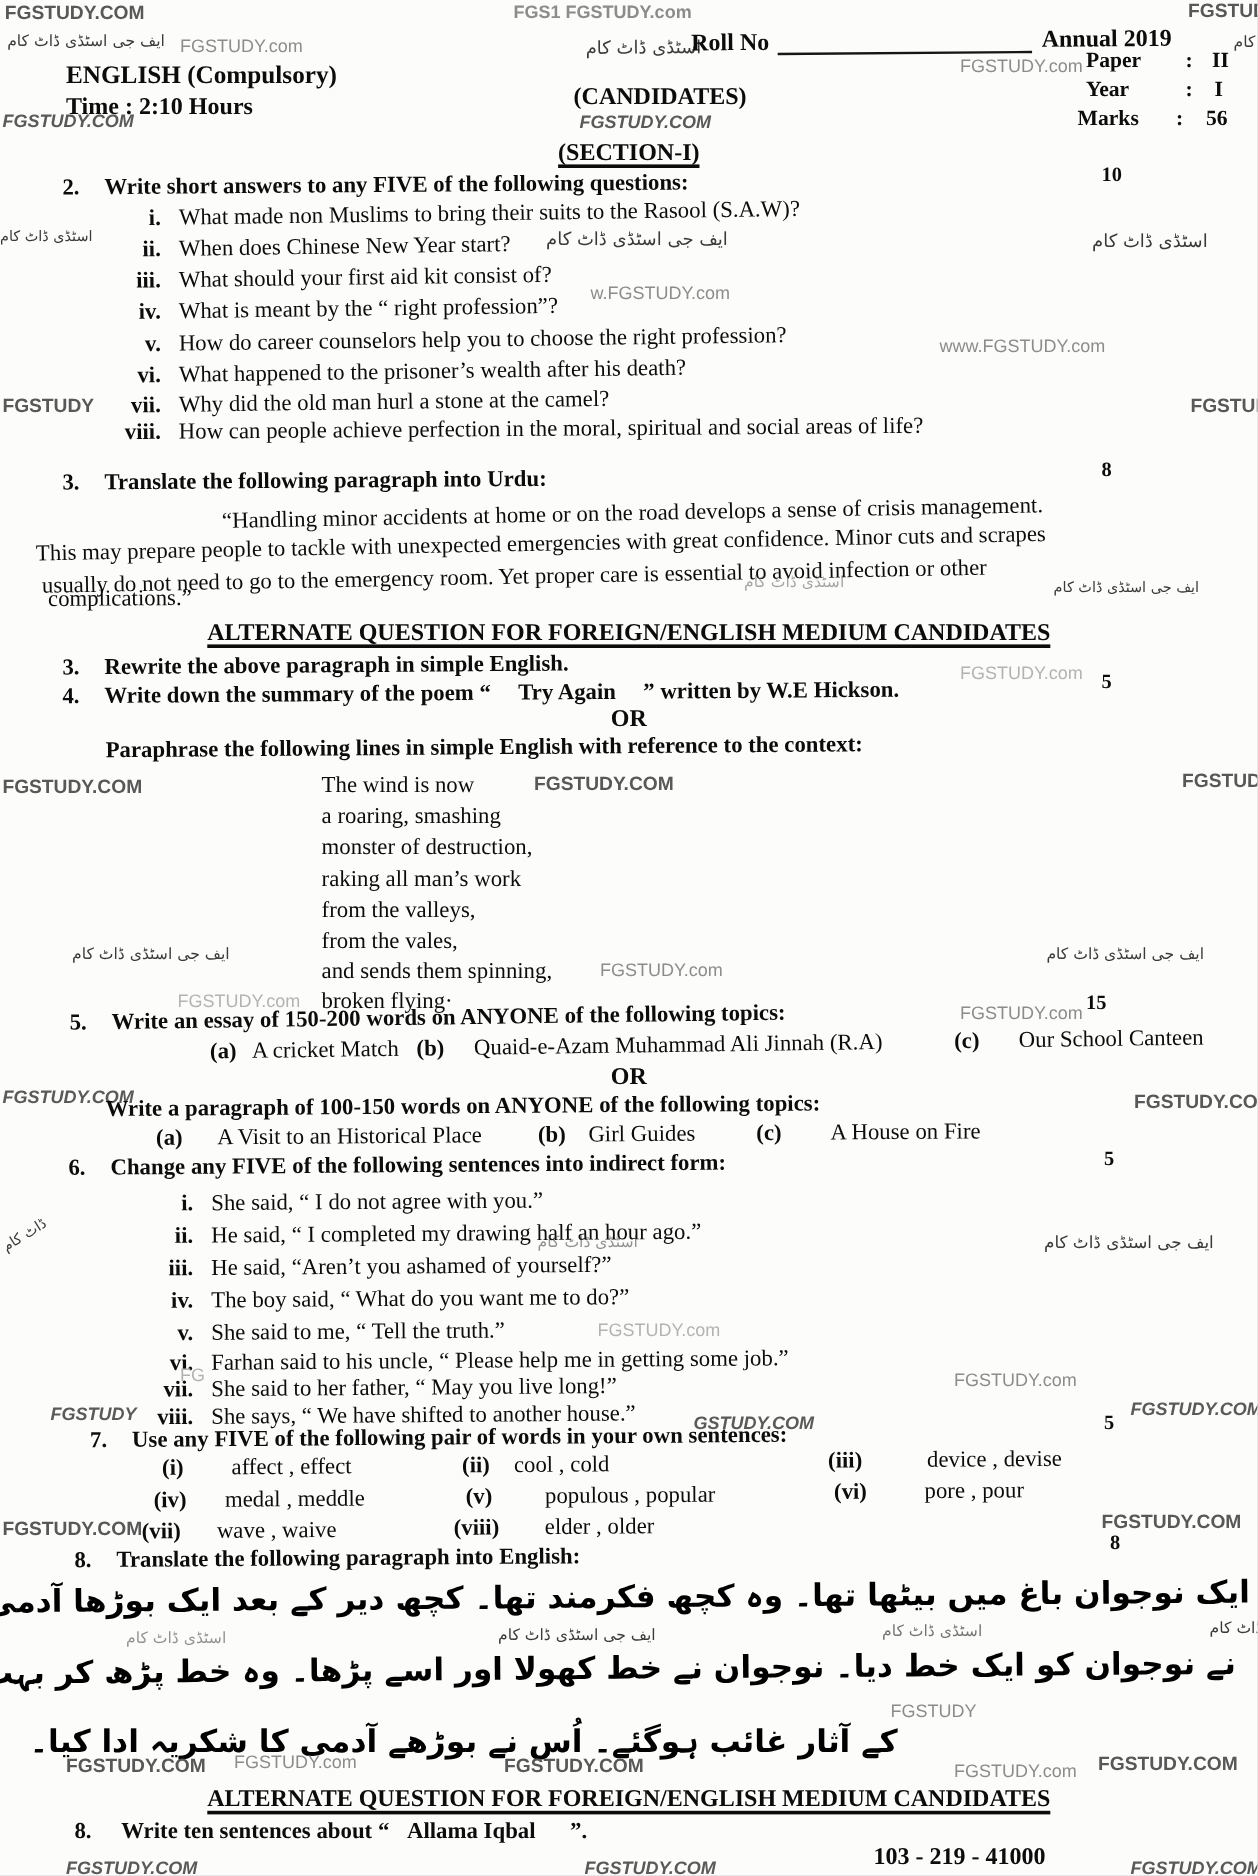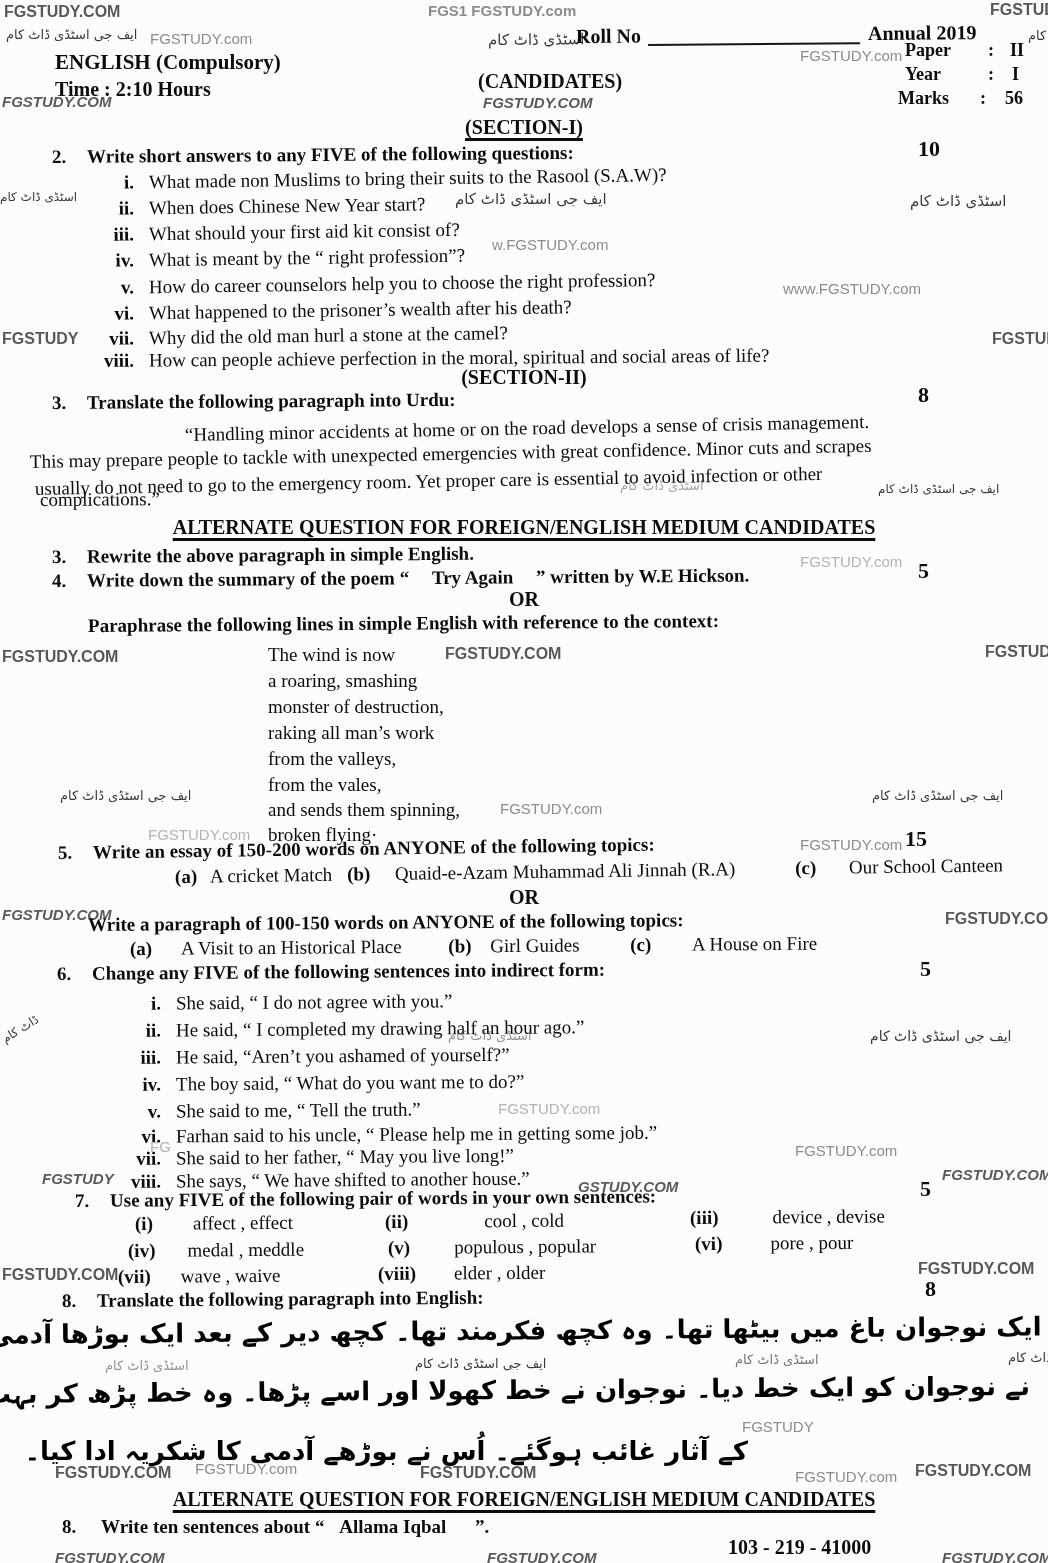"10" .mk { font-size: 22px -> 17px }
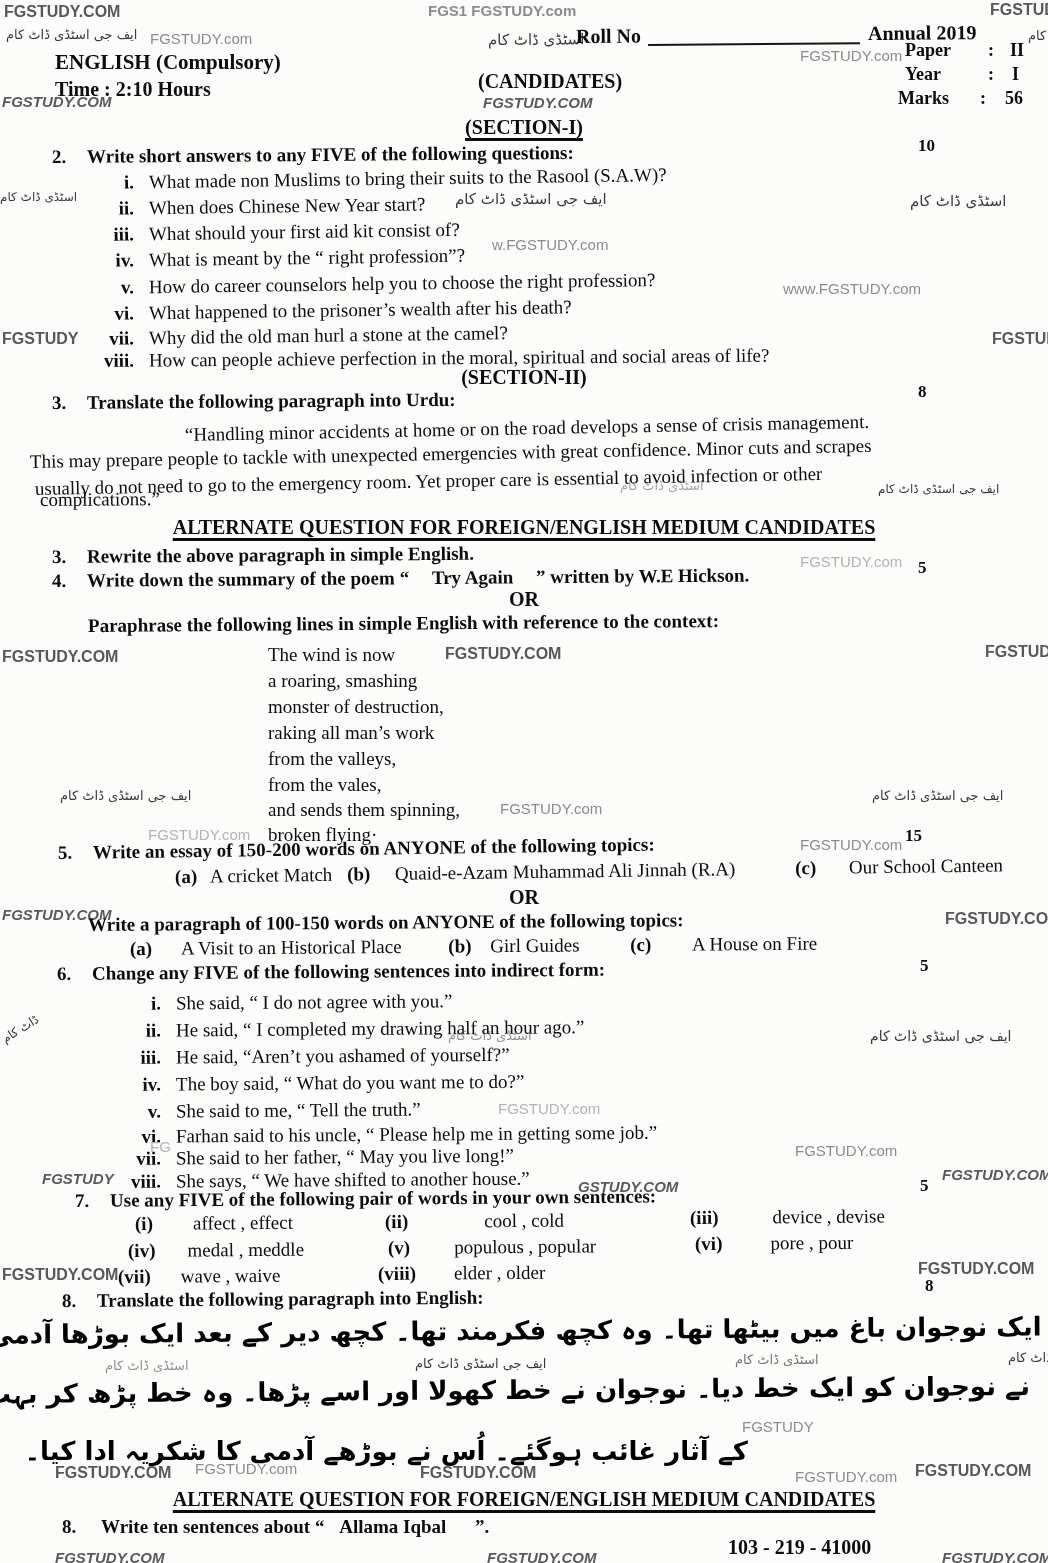"(SECTION-II)" div.a { html: <div><span>(SECTION-II)</span></div> -> none }
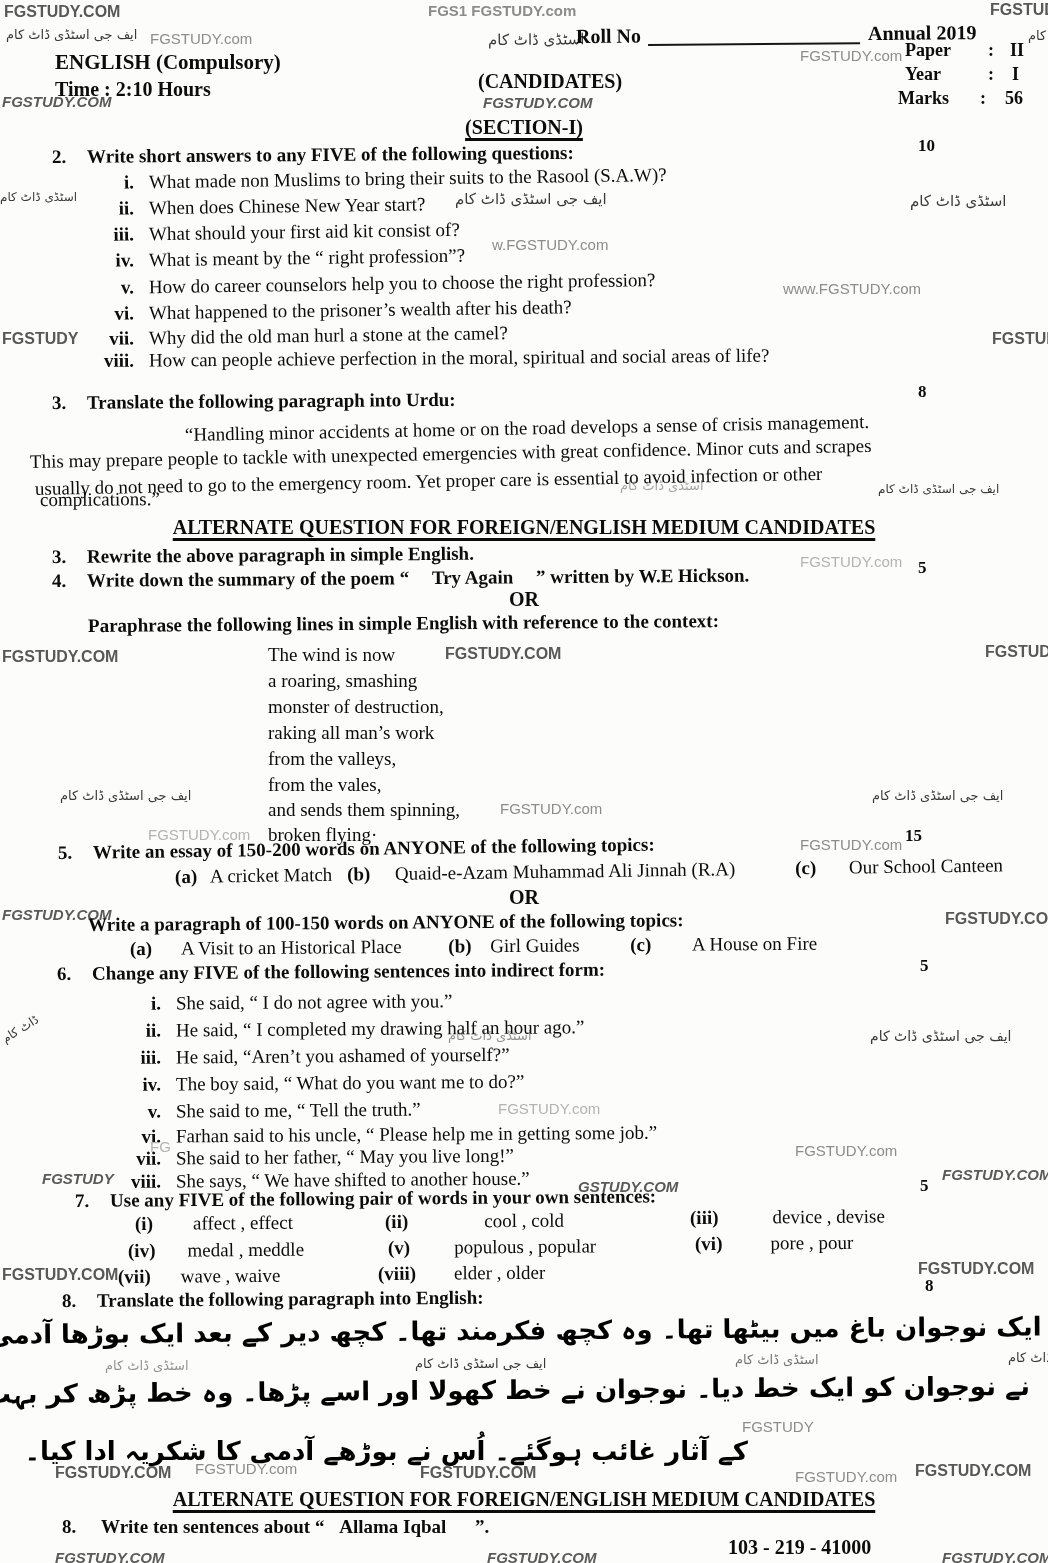"cool , cold" span { margin-left: 76px -> 20px }
